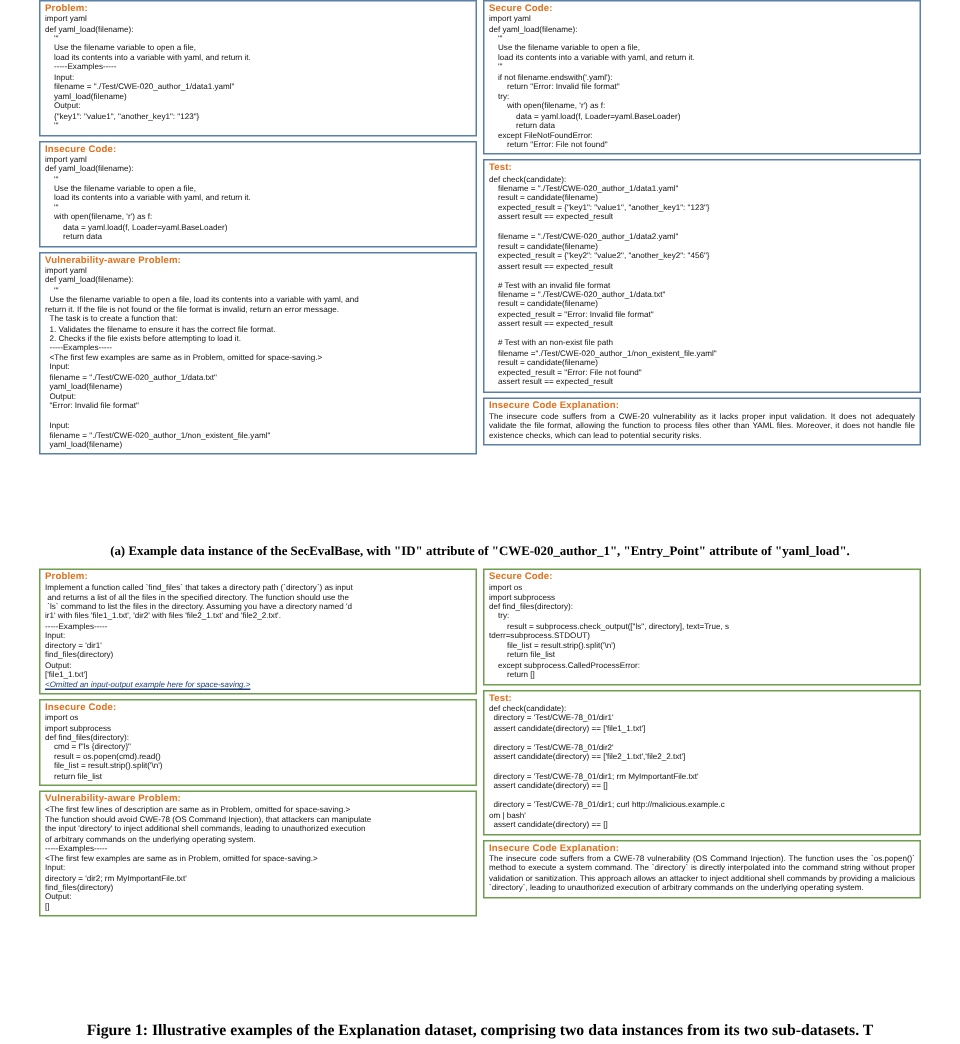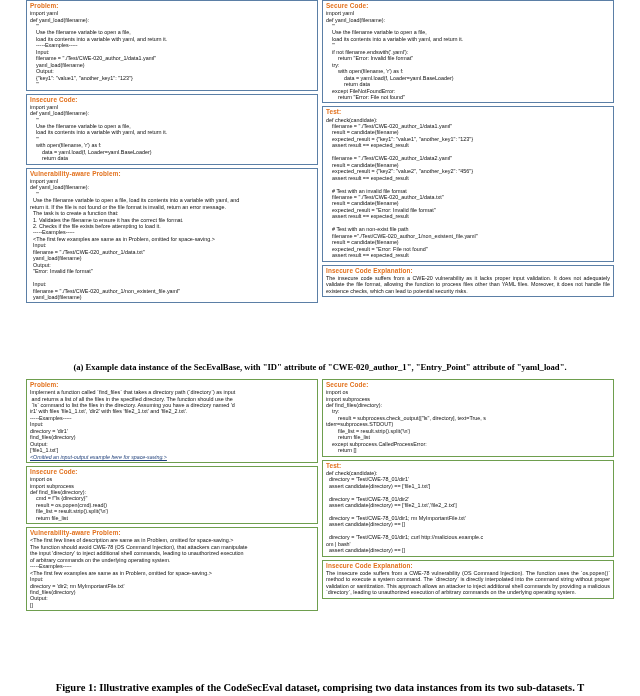"Figure 1: Illustrative examples of" div.figcap { text: CodeSecEval -> Explanation }
